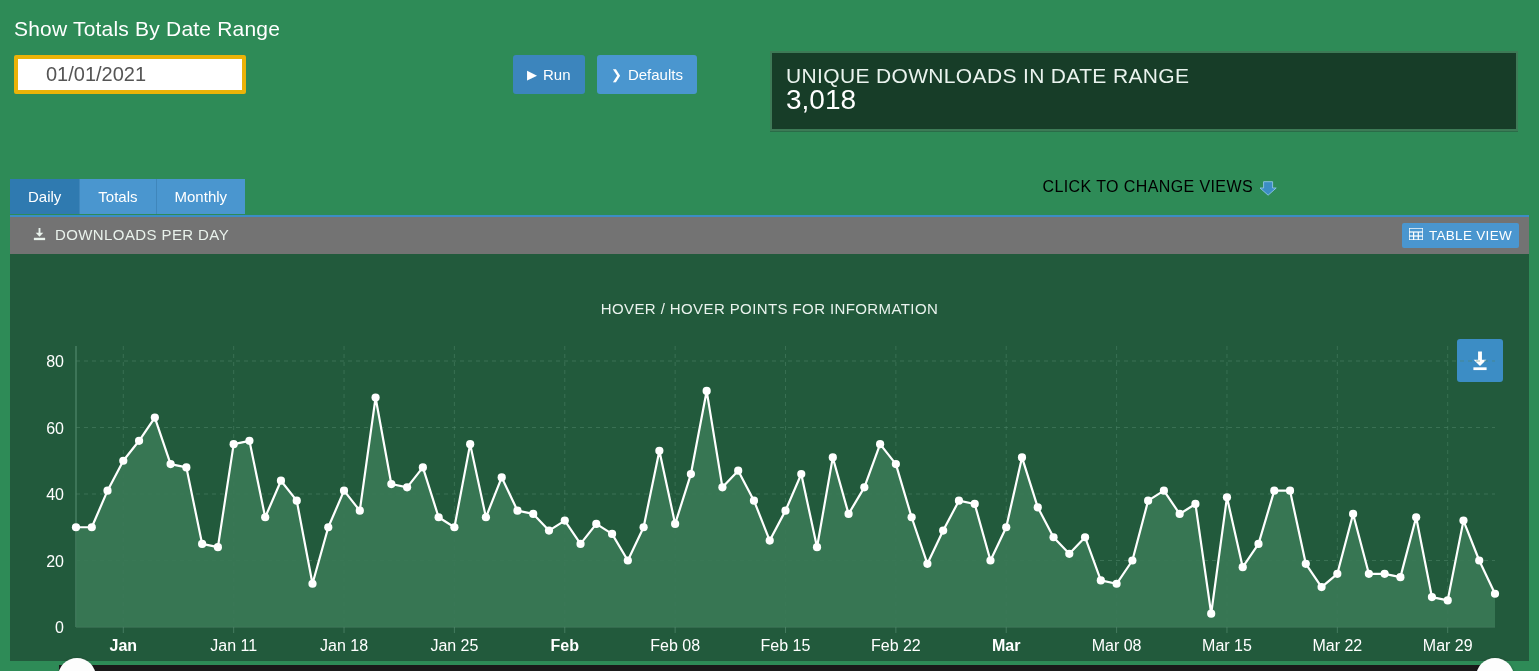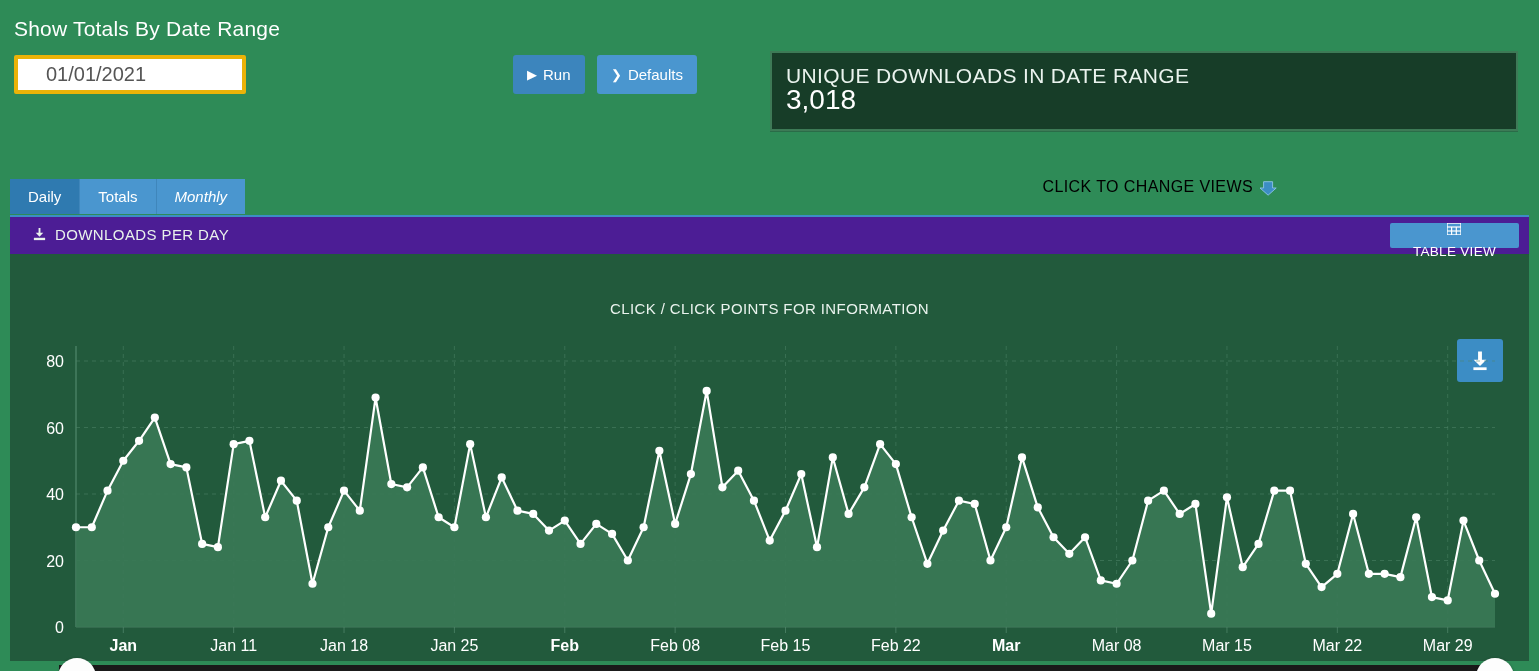"Monthly" .tab:last-child { font-style: italic -> none }
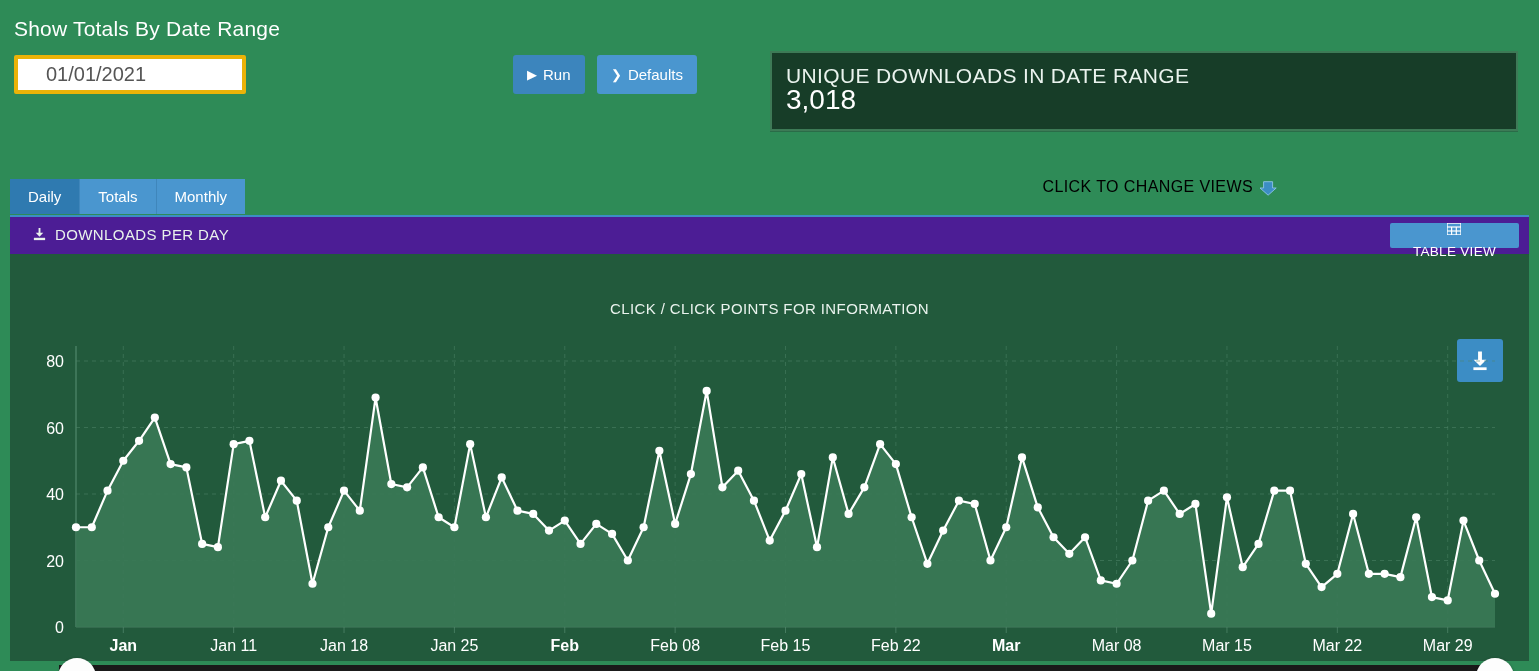"DOWNLOADS PER DAY" .panel-head { background: #4c1d95 -> #737373 }
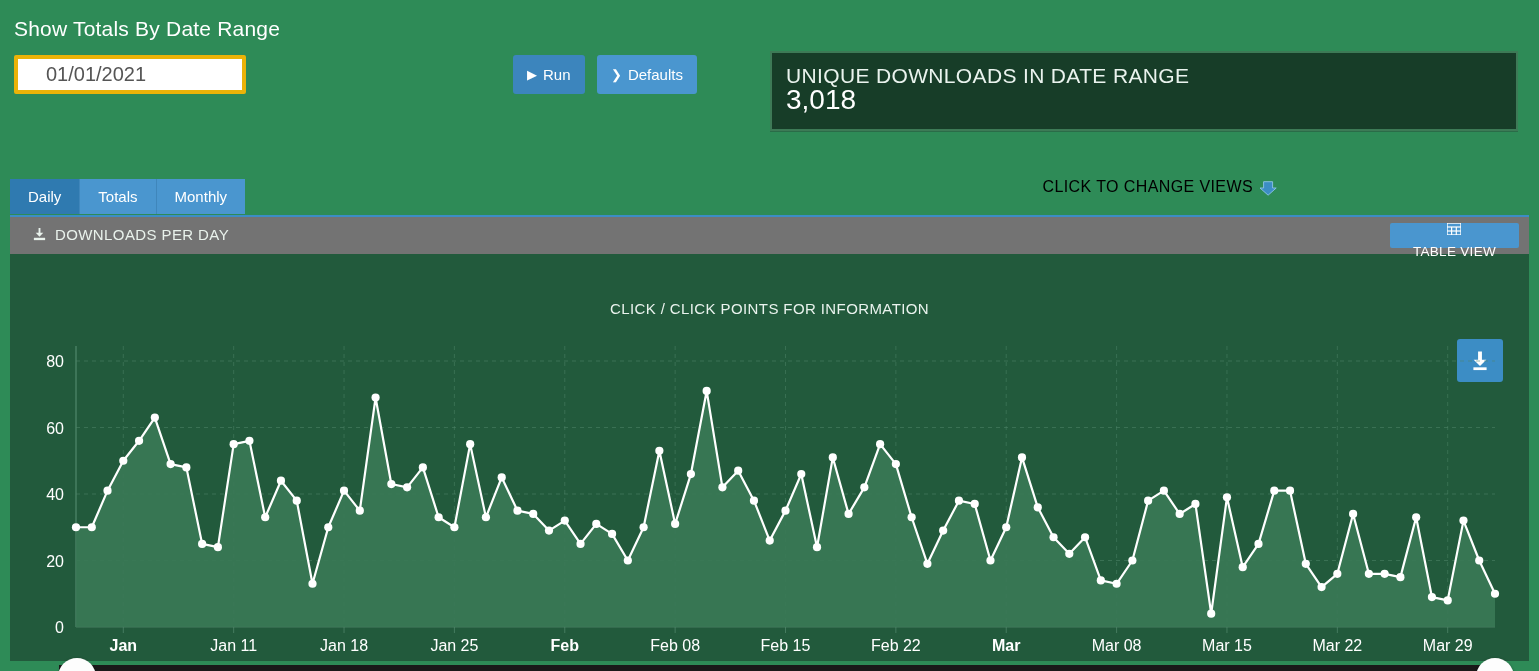"TABLE VIEW" .table-view-btn { flex-direction: column -> none; padding: 0 23px -> 0 7px }
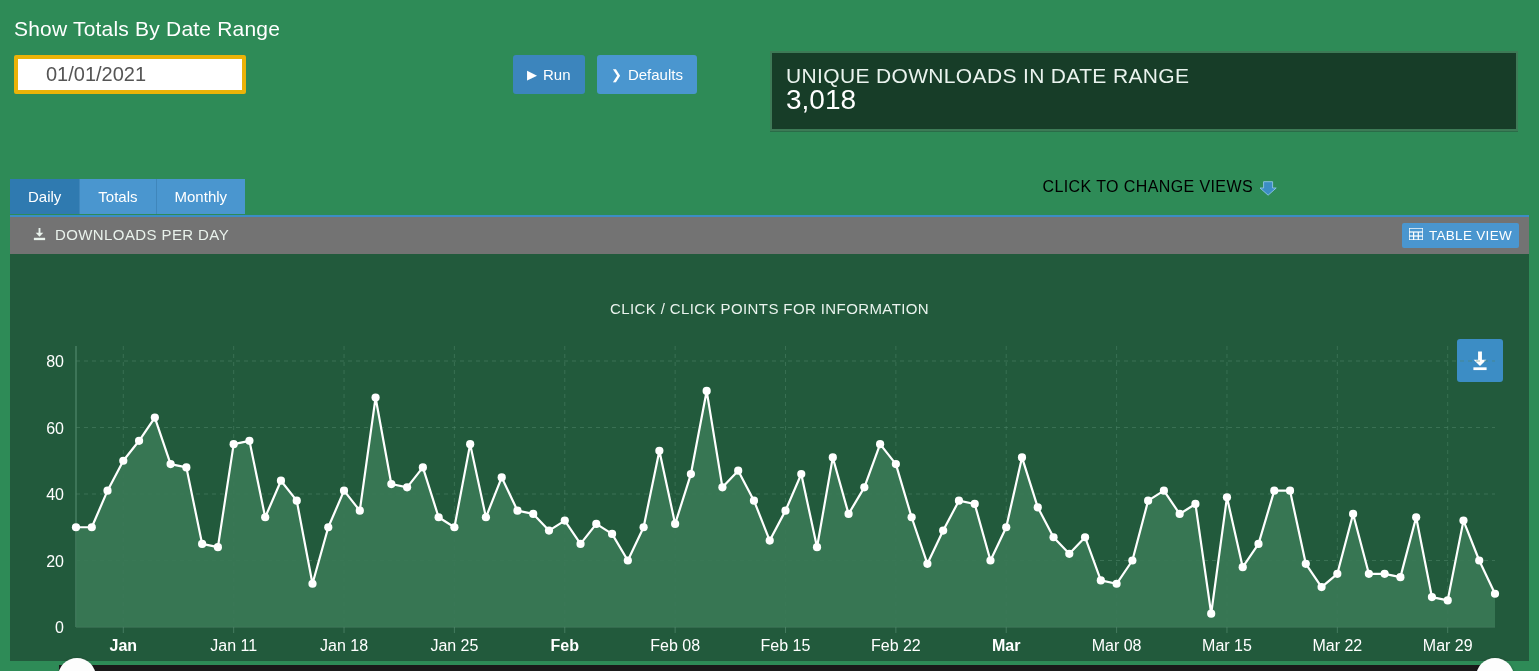"CLICK / CLICK POINTS FOR" div.chart-hint { text: CLICK / CLICK -> HOVER / HOVER }
